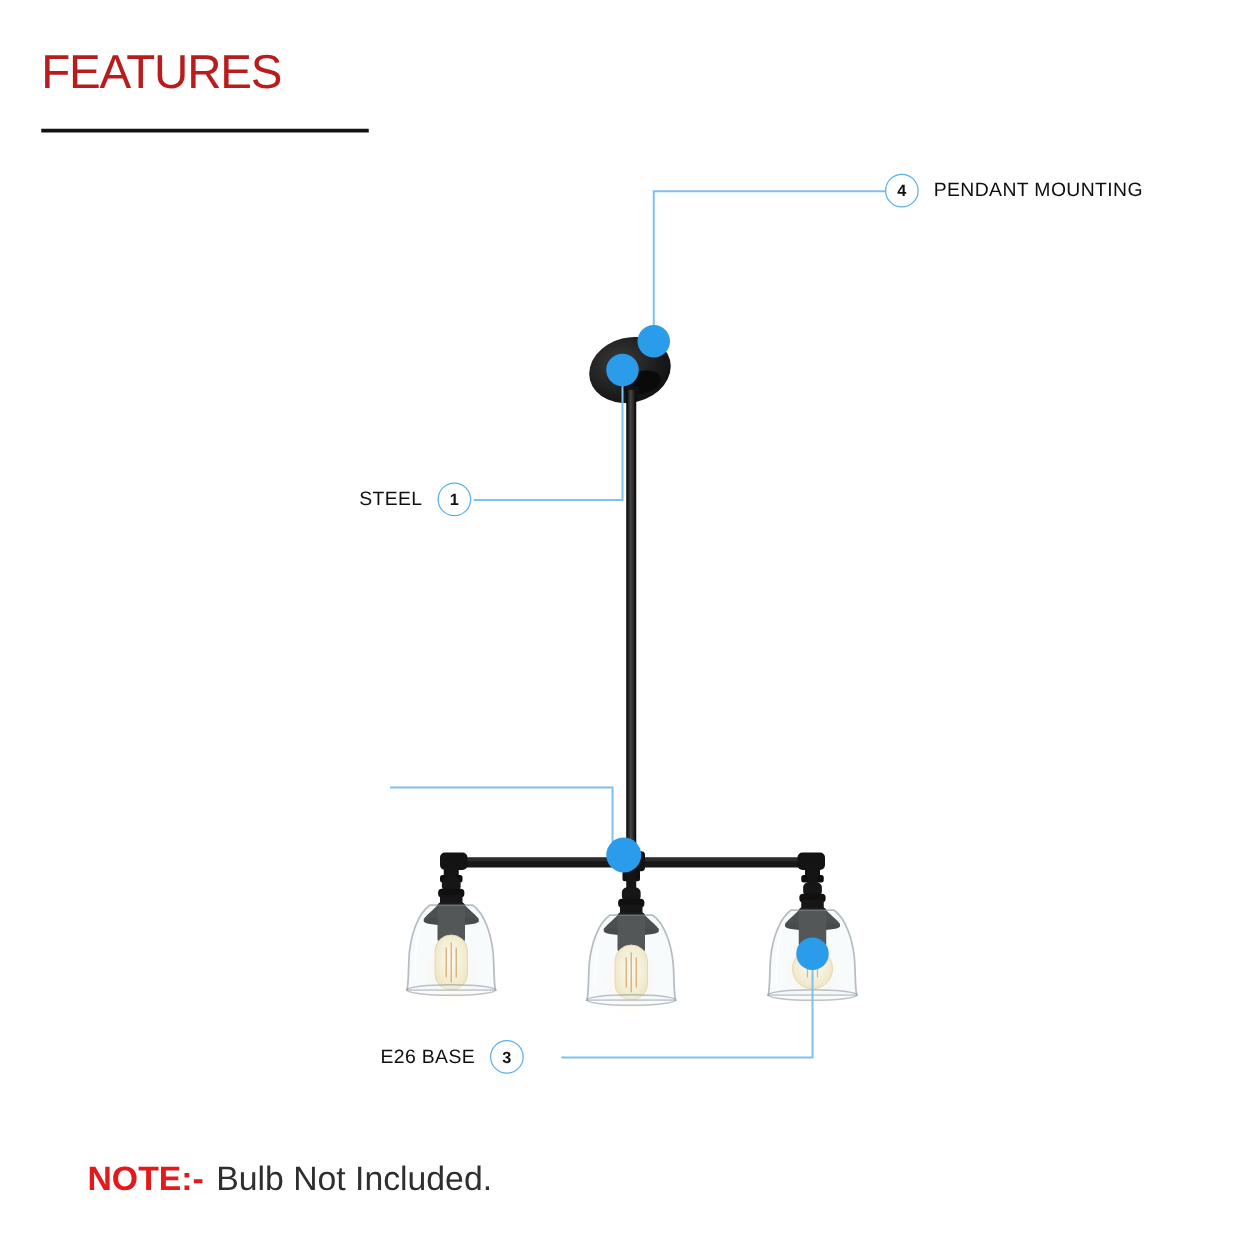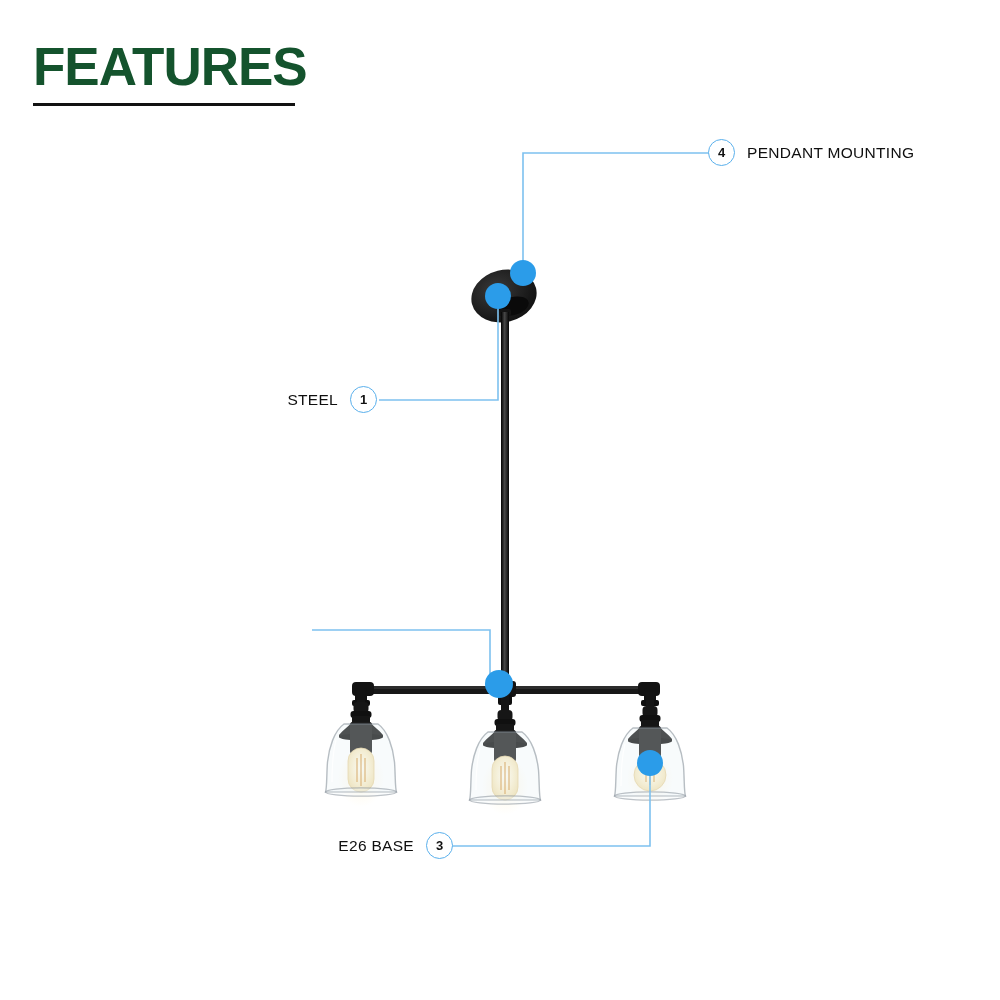"FEATURES" .page-title { color: #14532d -> #b91c1c; font-size: 53px -> 38px; font-weight: bold -> normal }
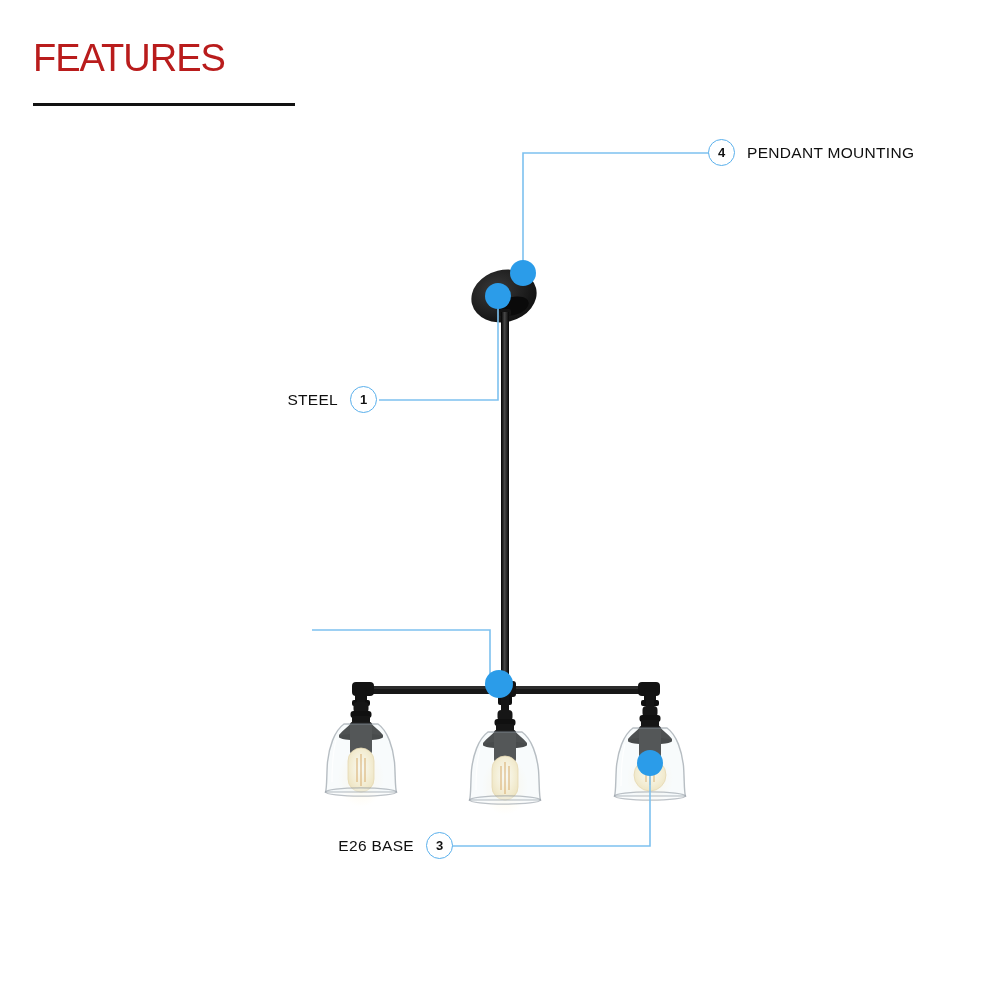"E26 BASE" .callout-e26 { right: 547px -> 581px }
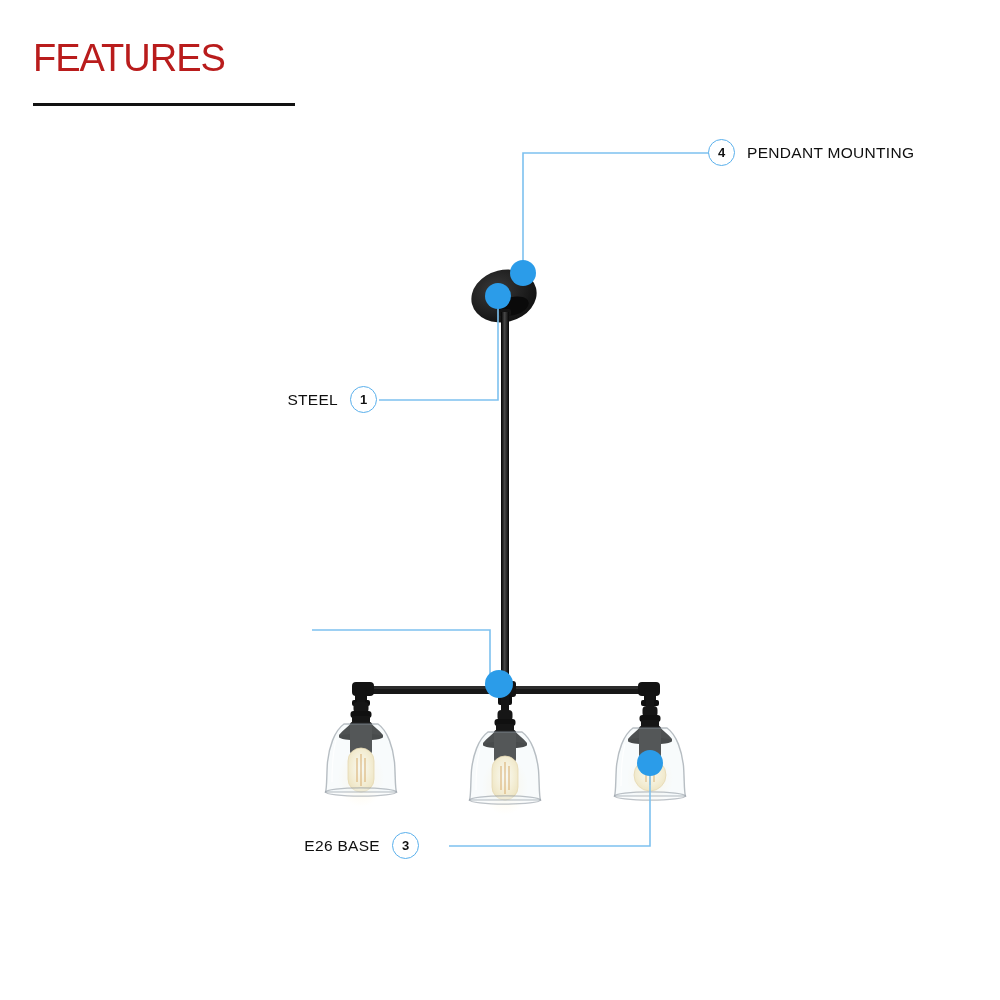"NOTE:- Bulb Not Included." div.note { html: none -> <div> <span>NOTE:-</span><span>Bulb Not Included.</span> </div> }
